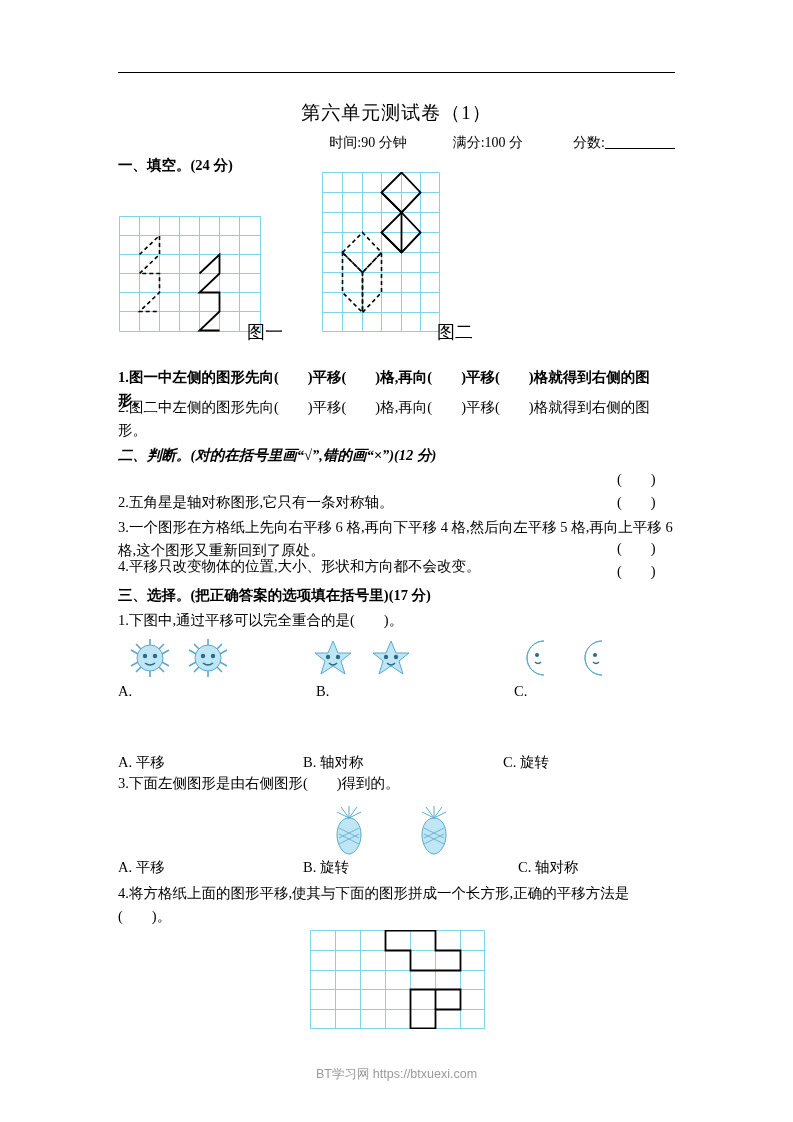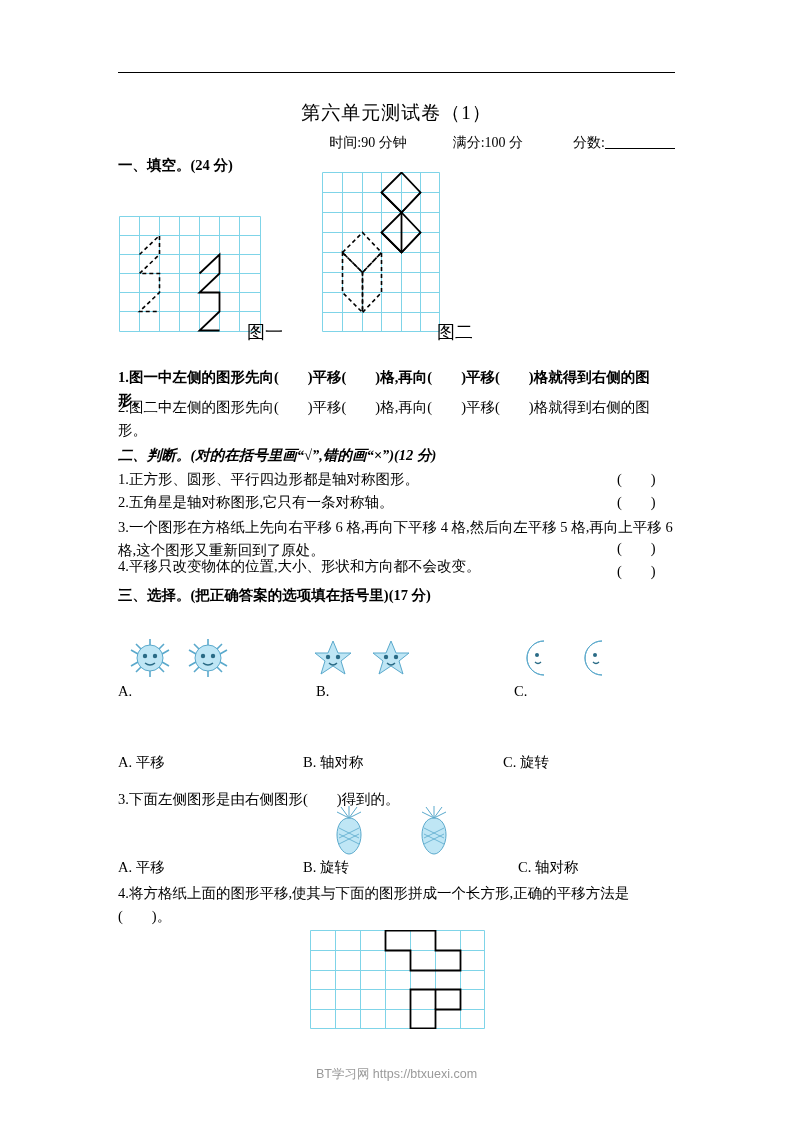"1.正方形、圆形、平行四边形都是轴对称图形。" div.line { html: <div> <span>1.正方形、圆形、平行四边形都是轴对称图形。</span> </div> -> none }
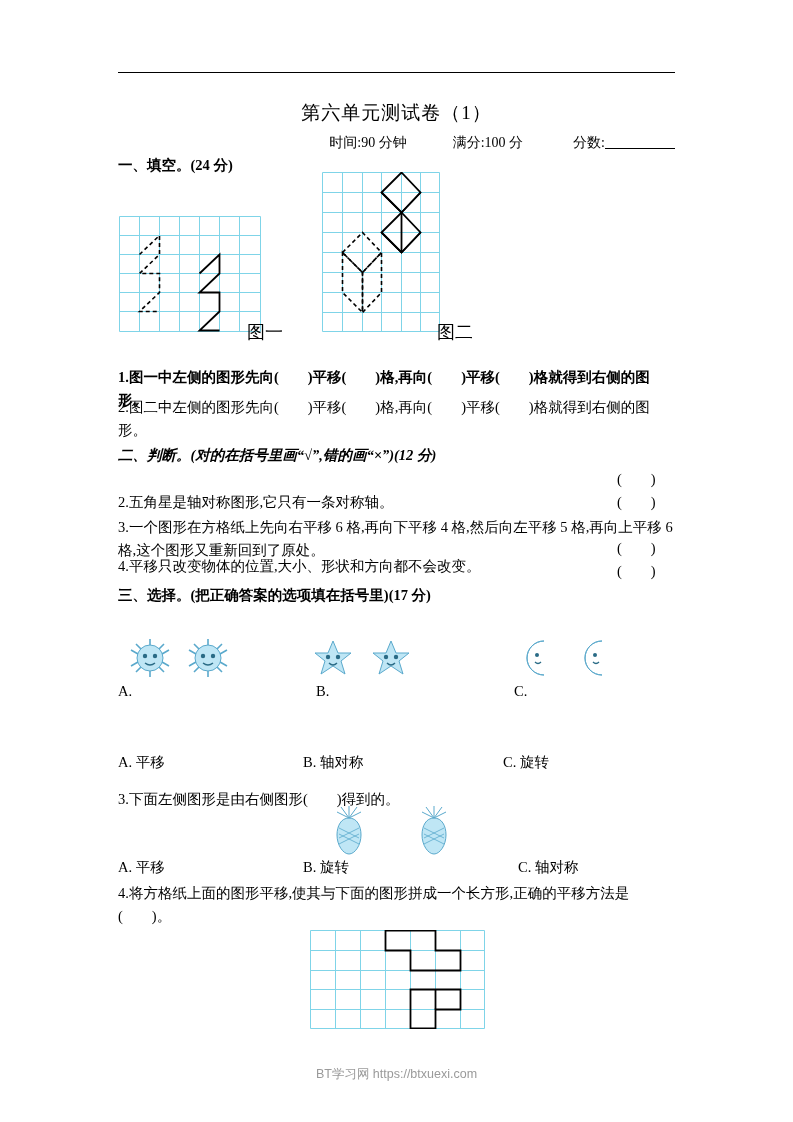"1.下图中,通过平移可以完全重合的是( )。" div.line { html: none -> <div>1.下图中,通过平移可以完全重合的是( )。</div> }
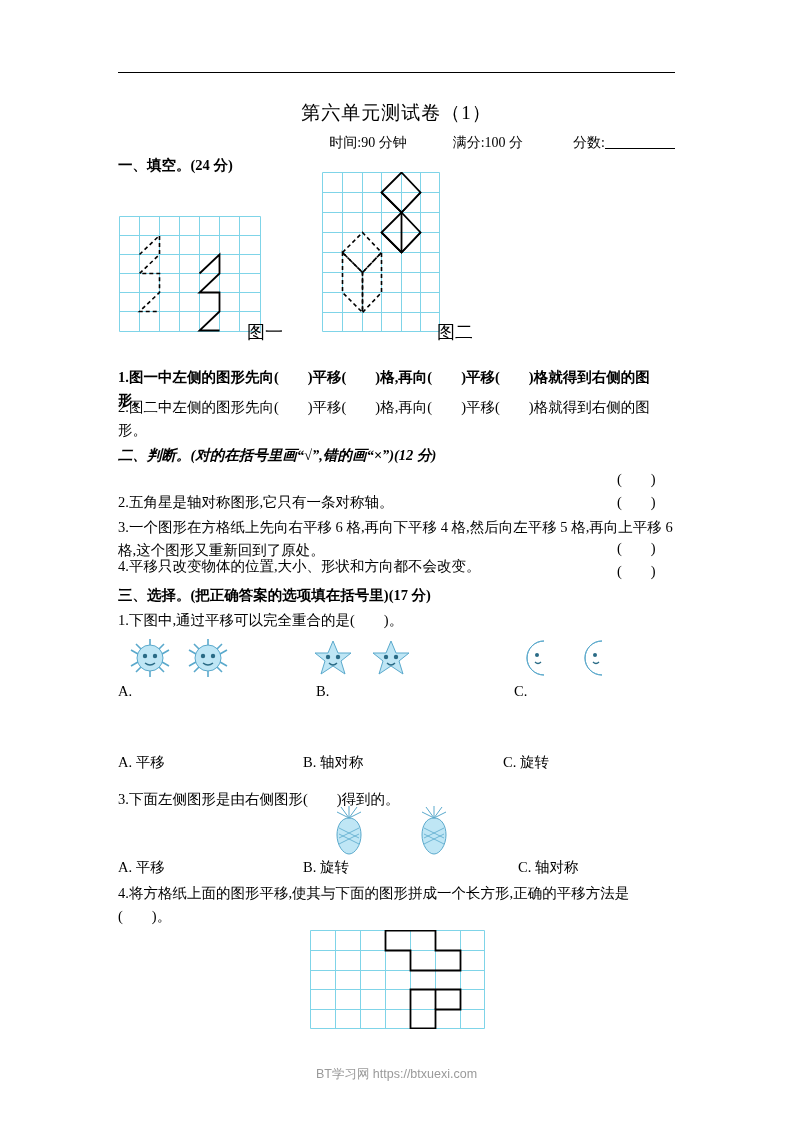"3.下面左侧图形是由右侧图形( )得到的。" div.line { top: 790px -> 774px }
